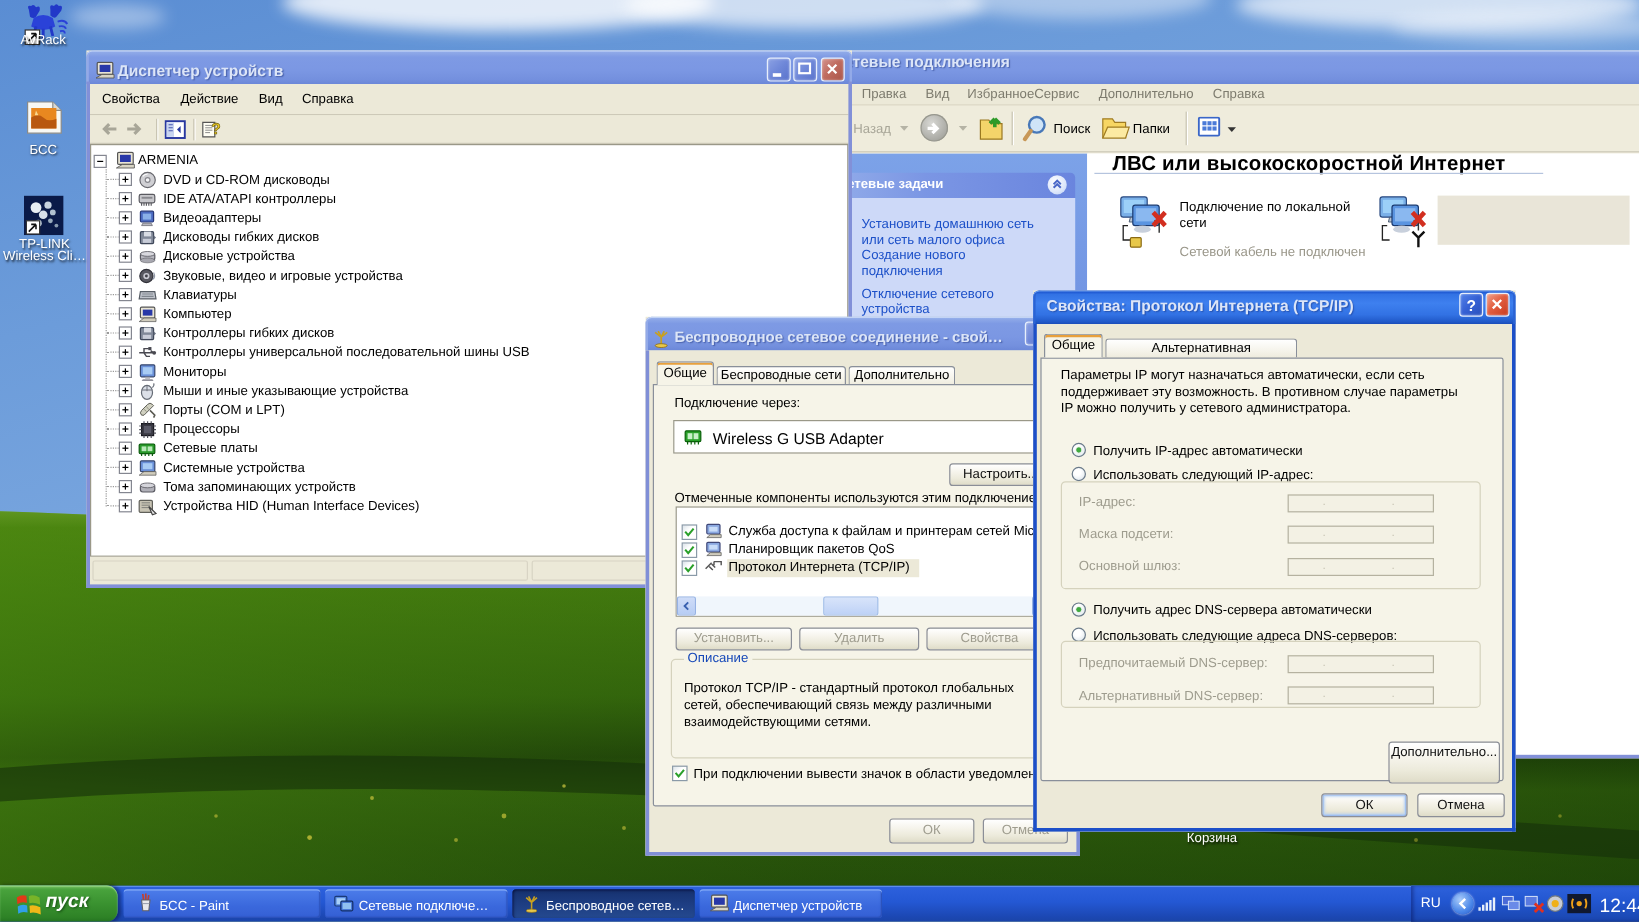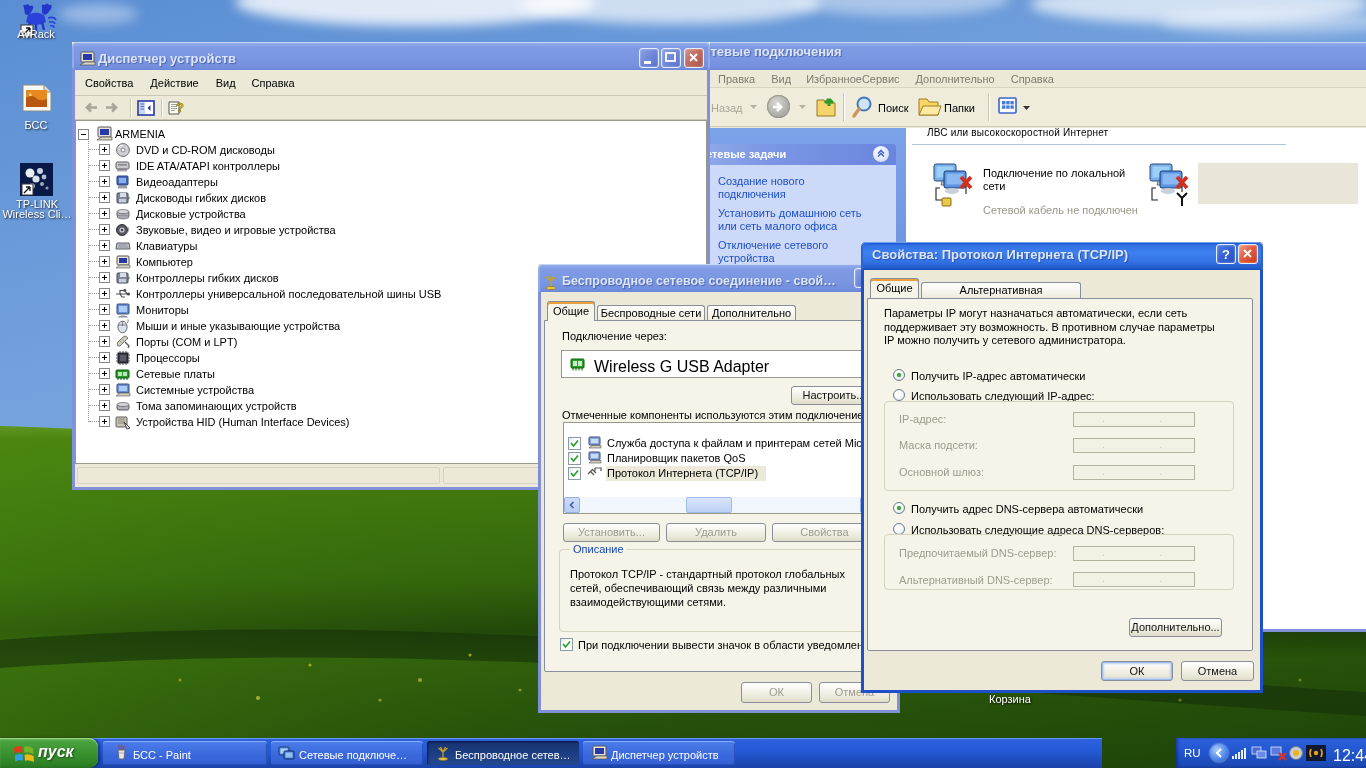"ЛВС или высокоскоростной Интернет" div.lbl { font-size: 10px -> 17px; font-weight: normal -> bold }
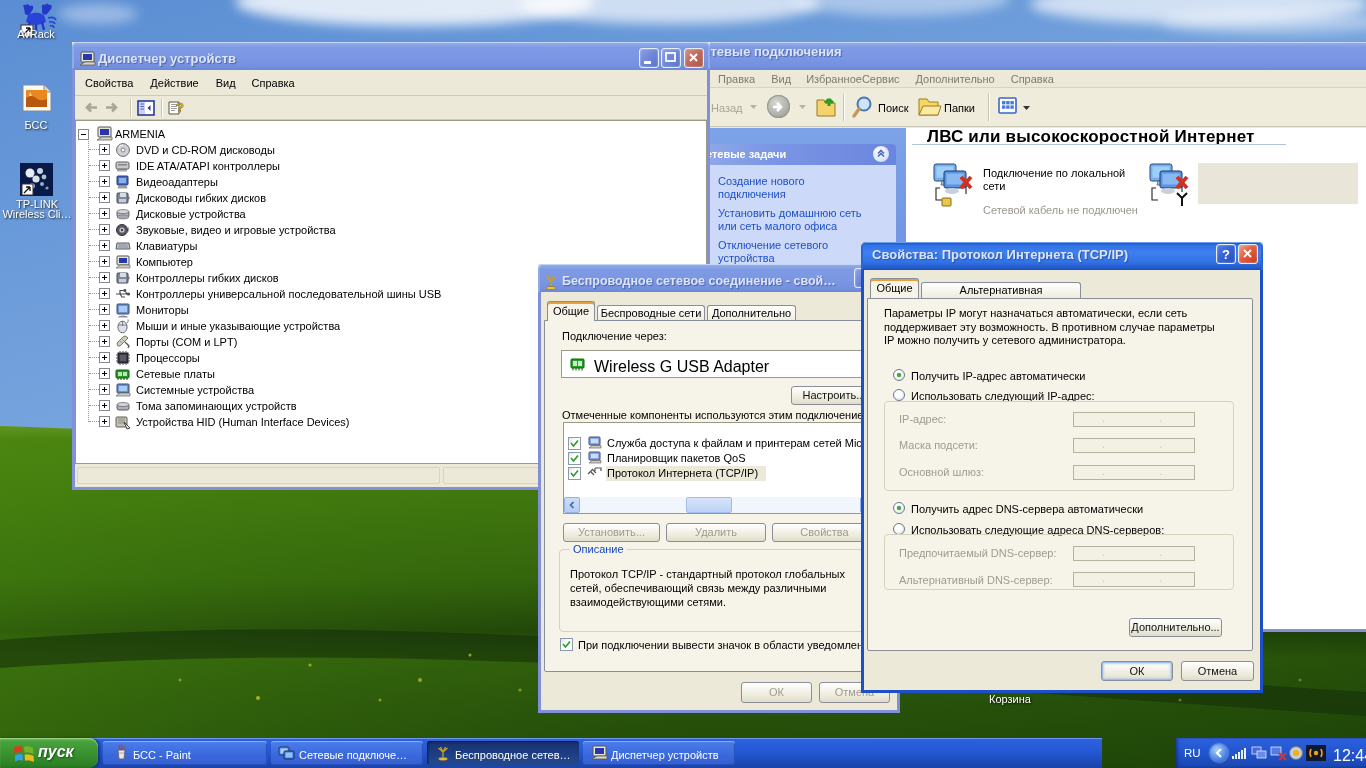"Создание нового" div { order: before "Установить домашнюю сеть" -> after "Установить домашнюю сеть" }
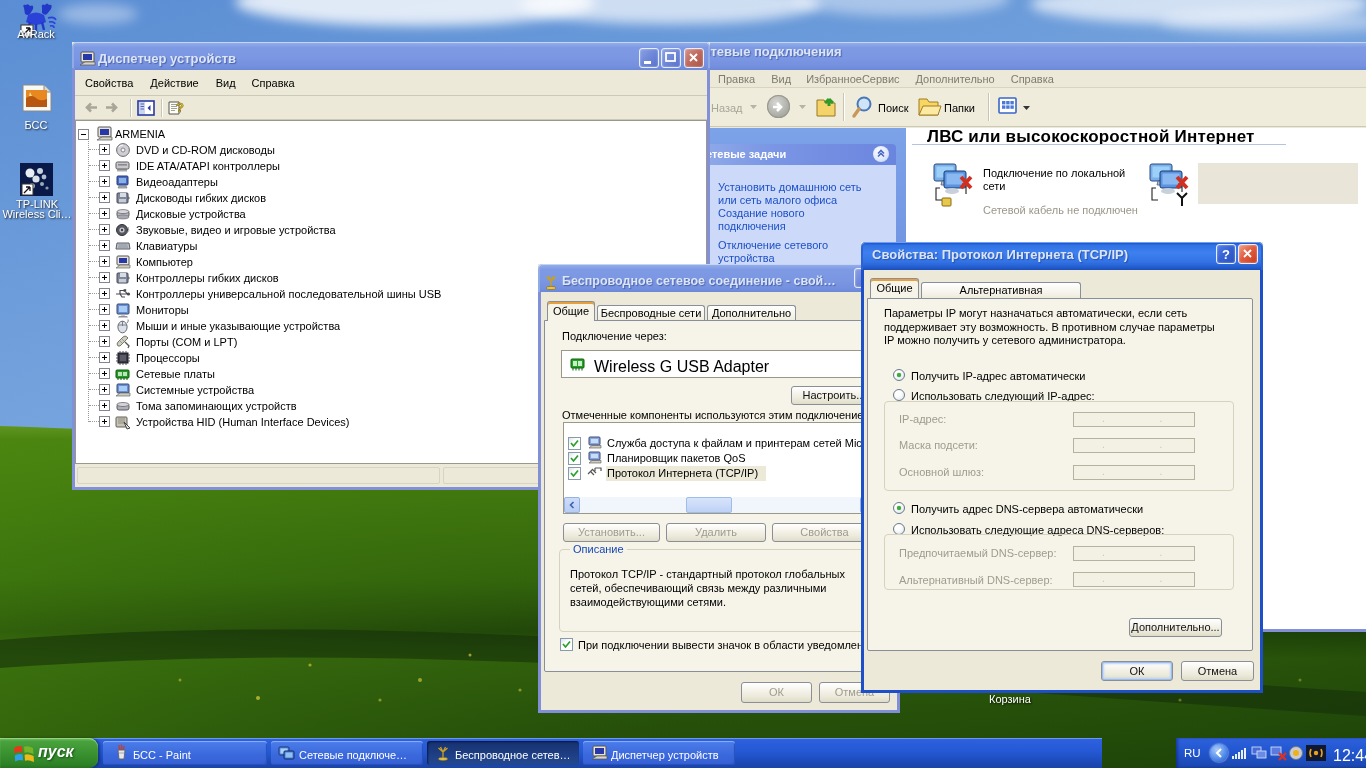"Wireless G USB Adapter" span.lbl { font-size: 16px -> 13px }
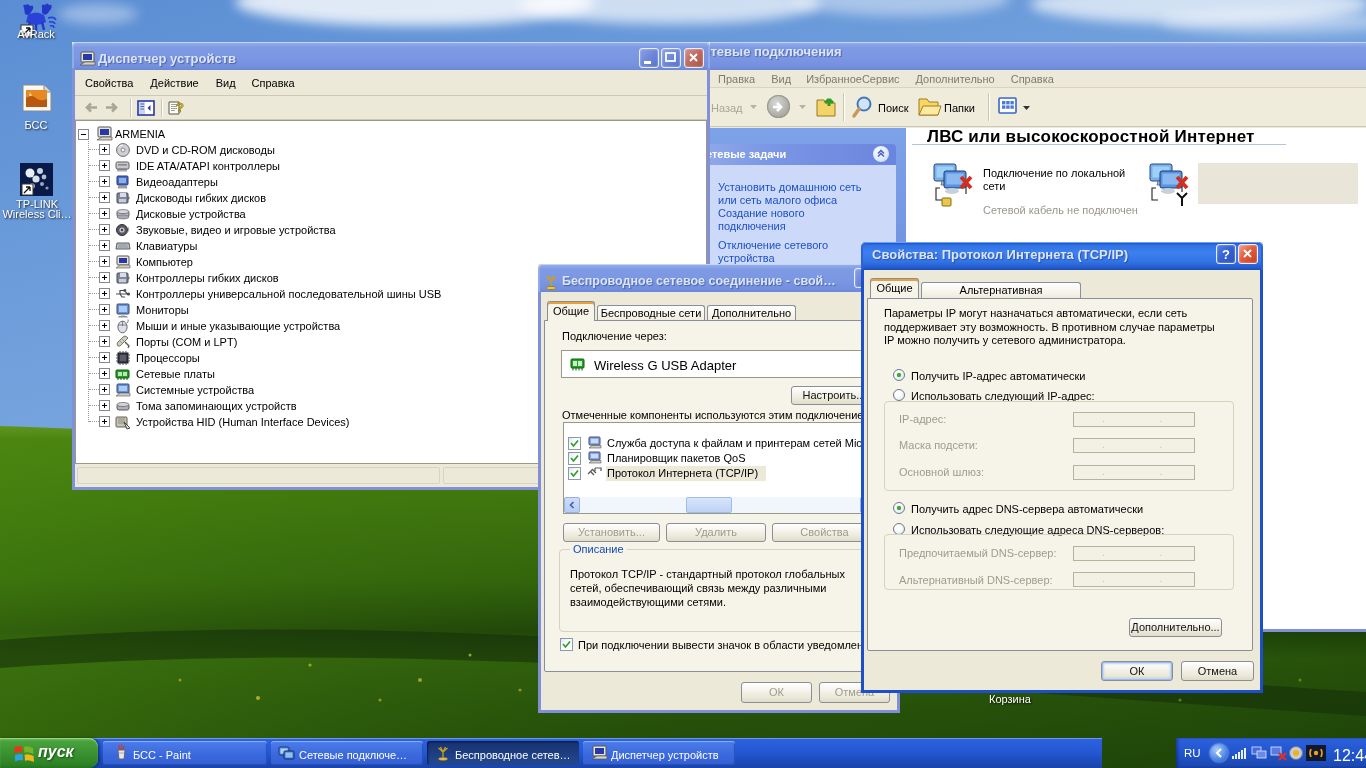"Дополнительно..." div.btn { height: 19px -> 35px; left: 268px -> 296px }
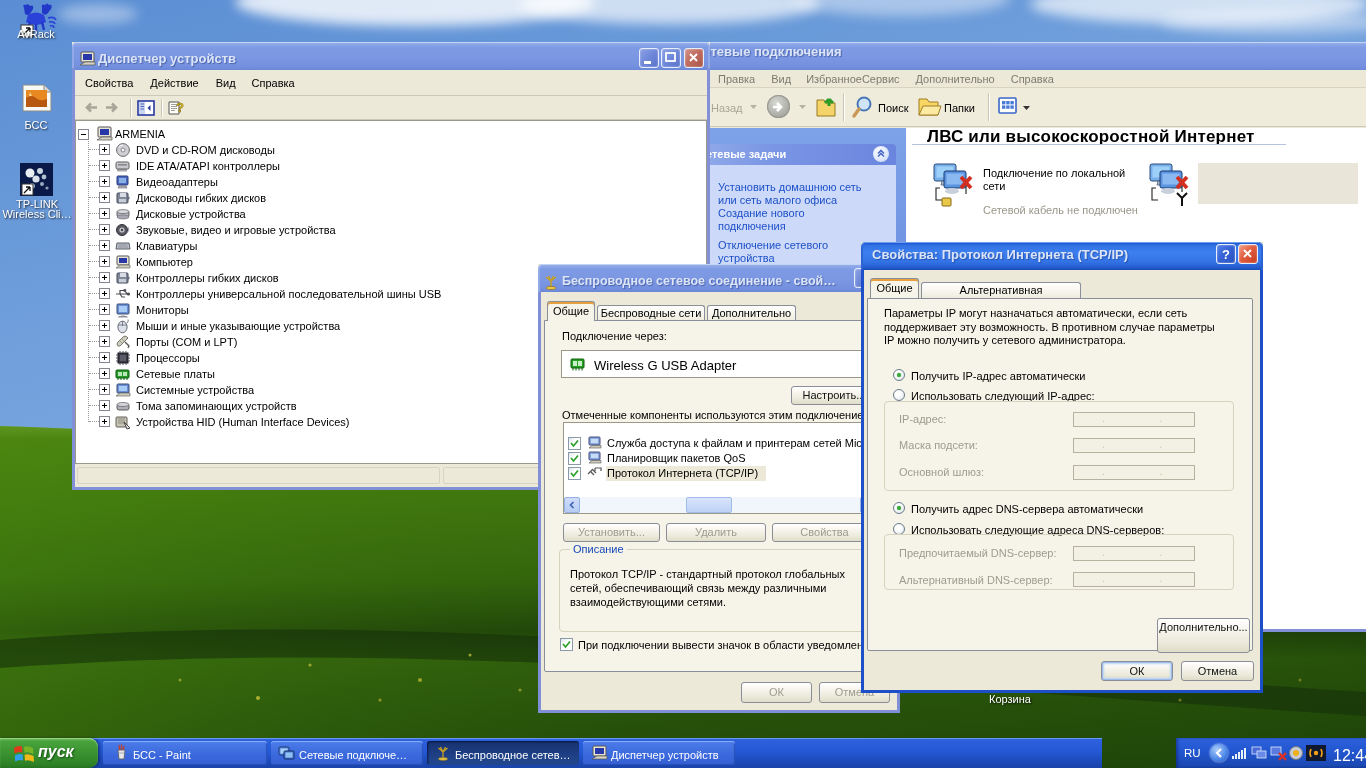"пуск" div.abs { width: 1102px -> 1366px }
